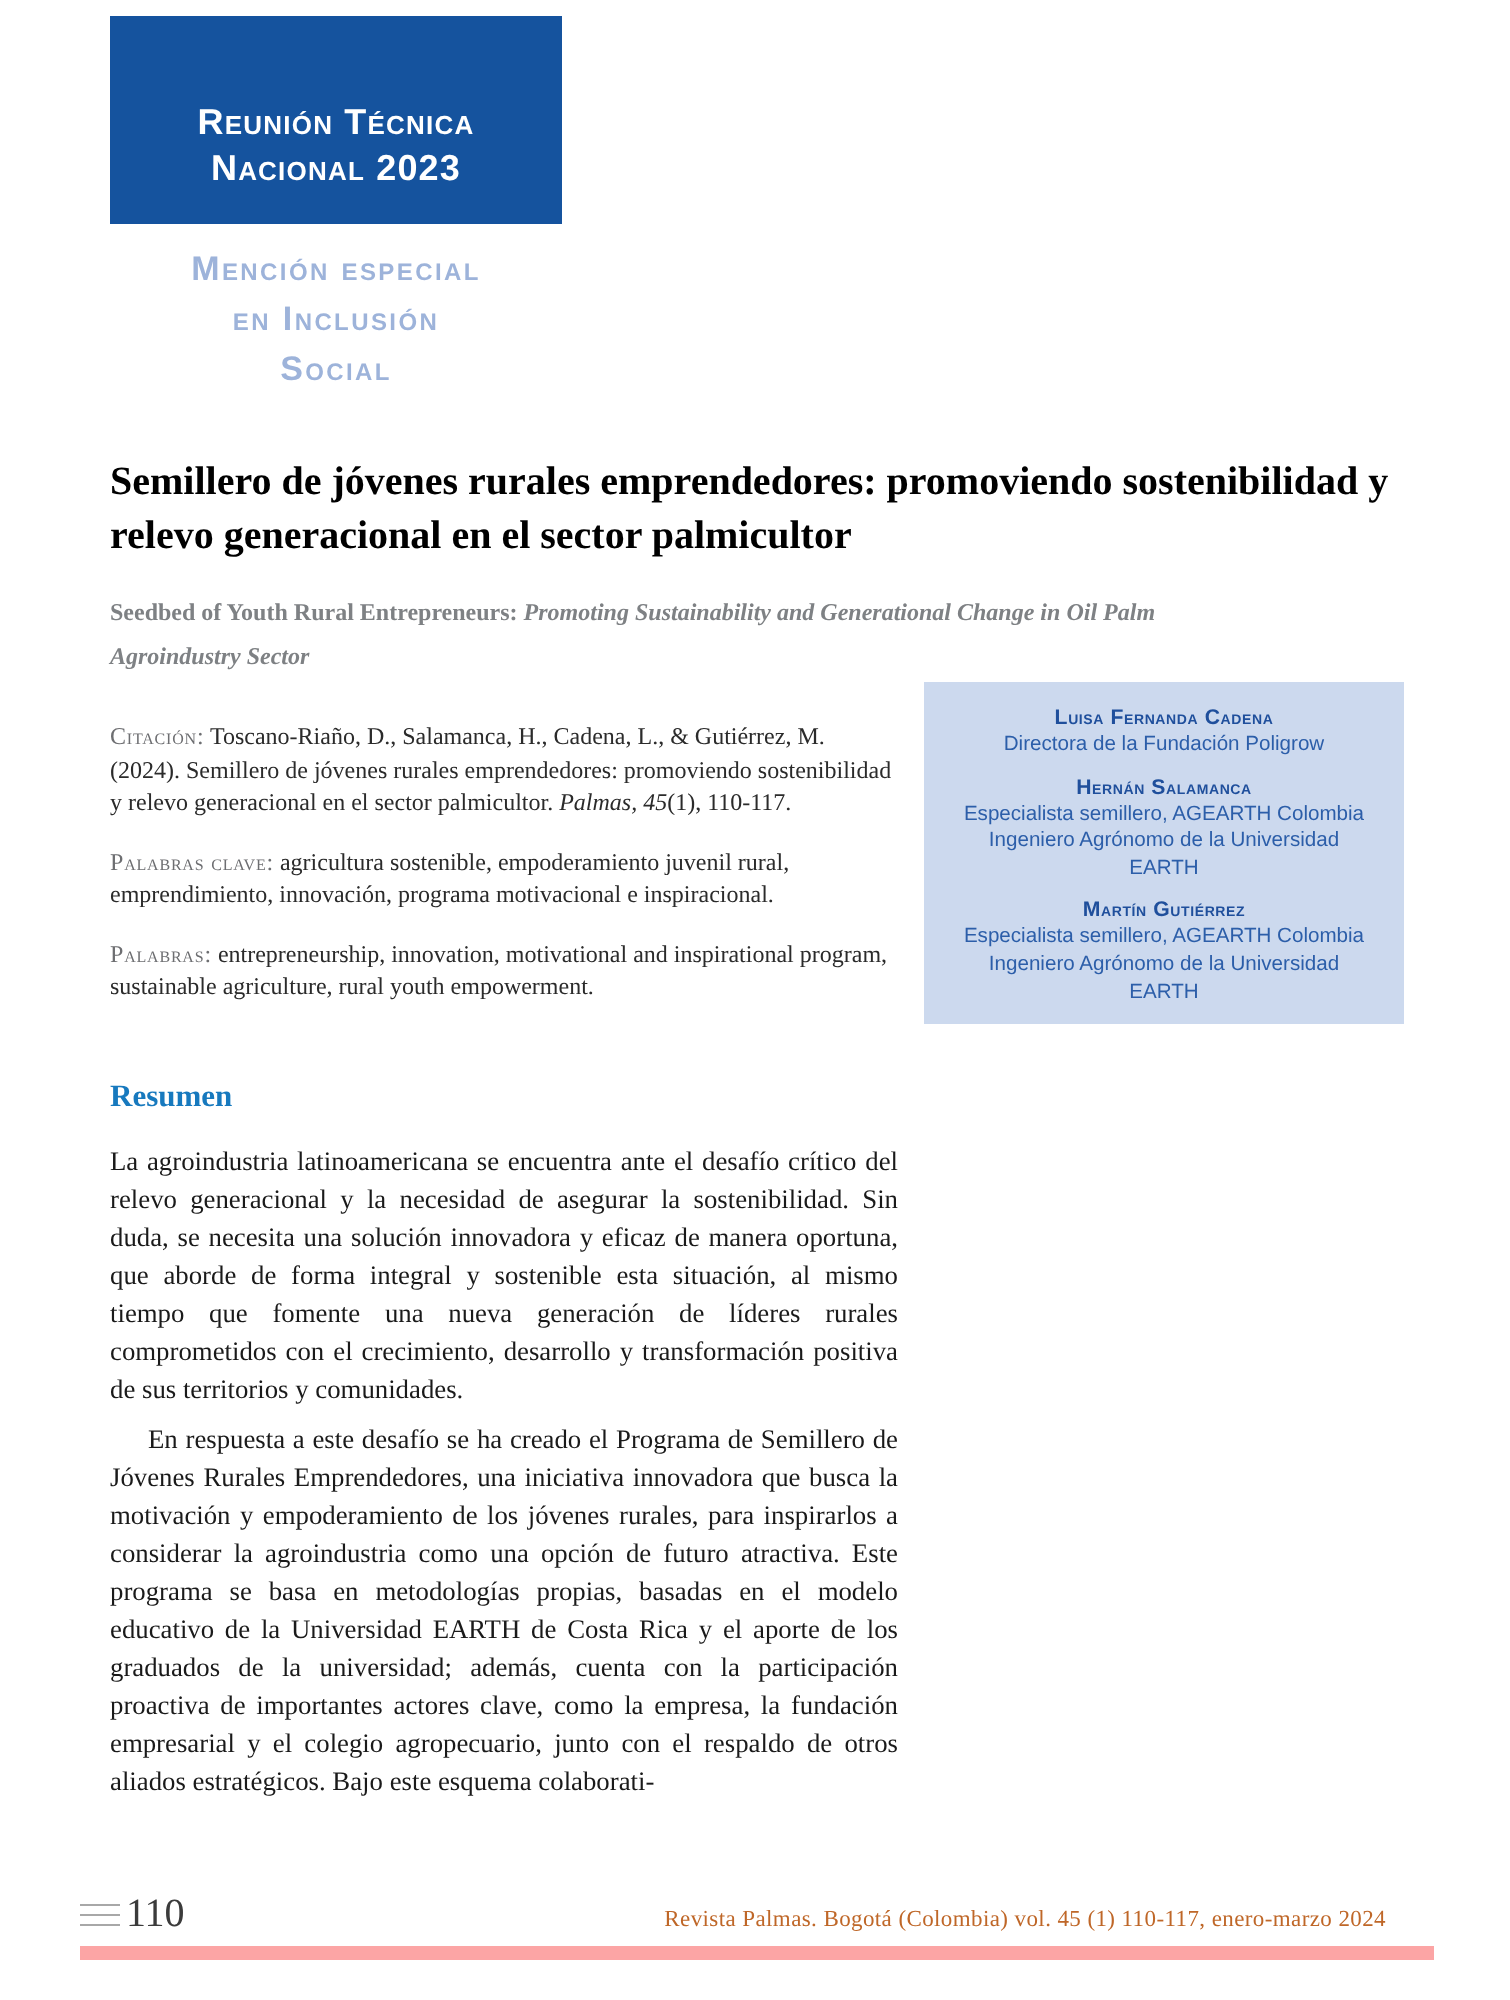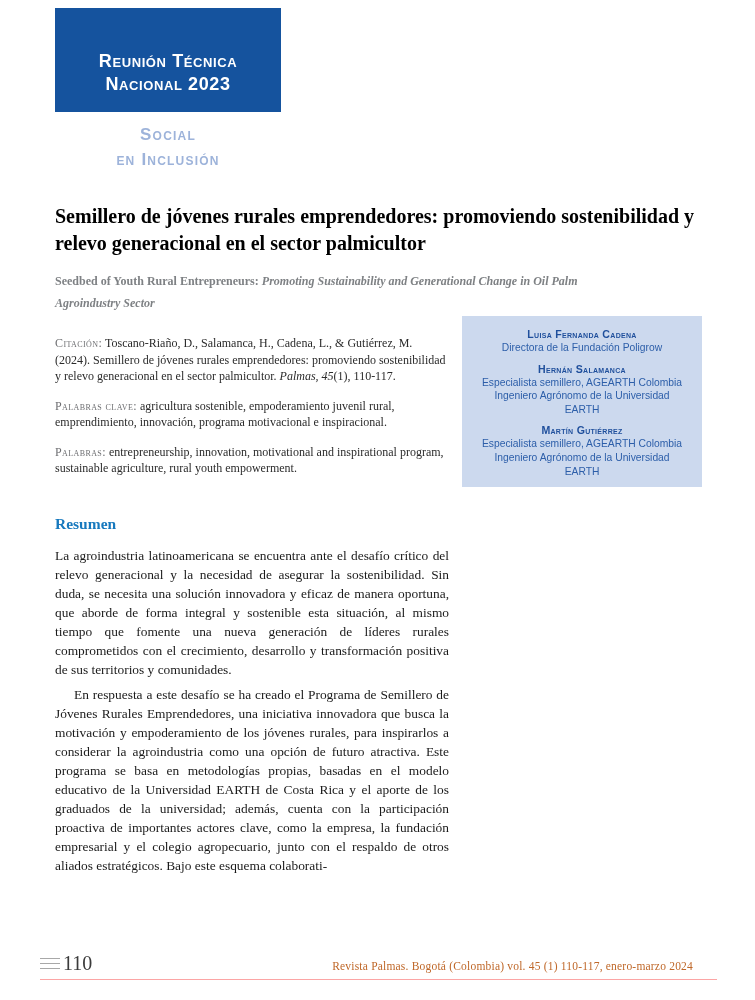"Mención especial" span.mention-line { html: none -> <span>Mención especial</span> }
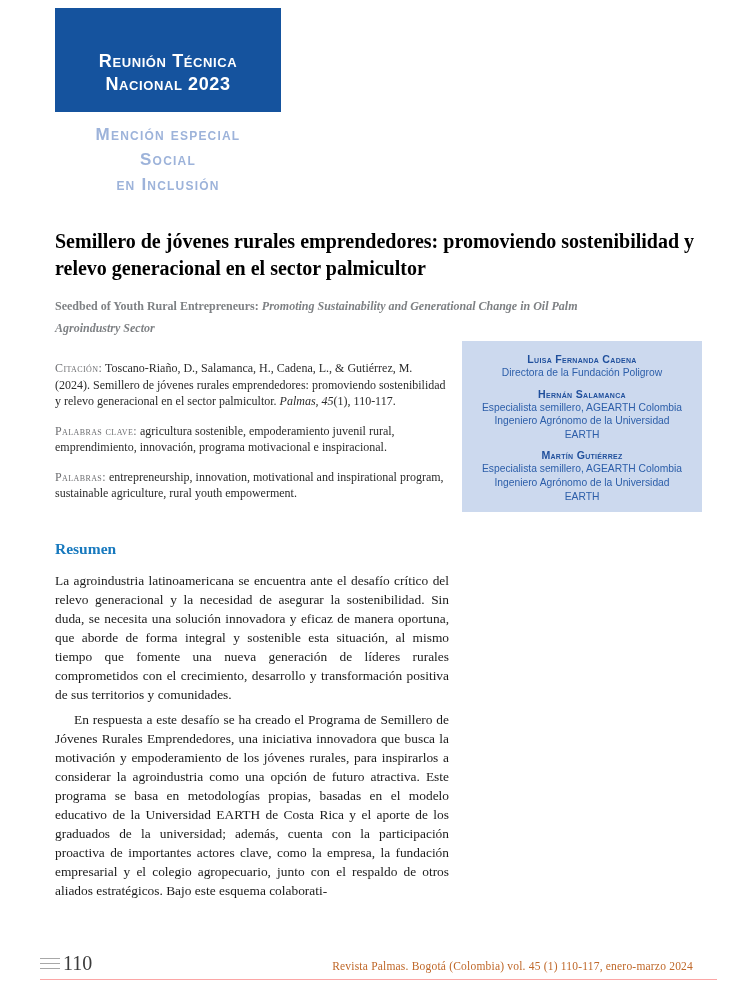"Social" span.mention-line { order: before "en Inclusión" -> after "en Inclusión" }
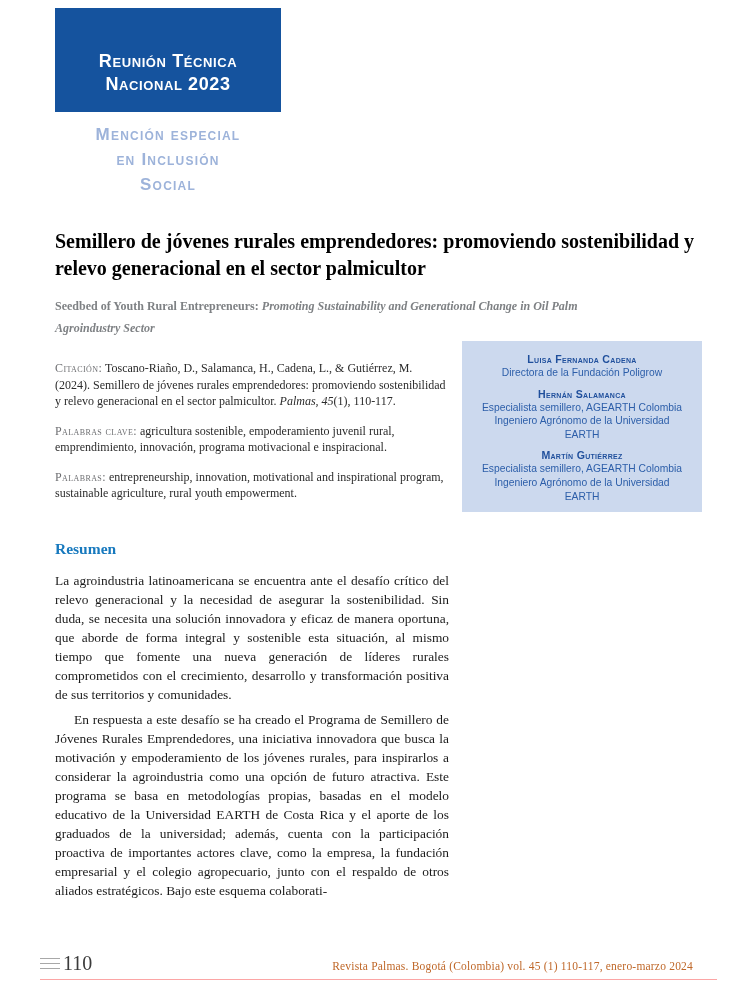"110" .footer { border-bottom: 1px solid #fca5a5 -> 7px solid #fca5a5 }
